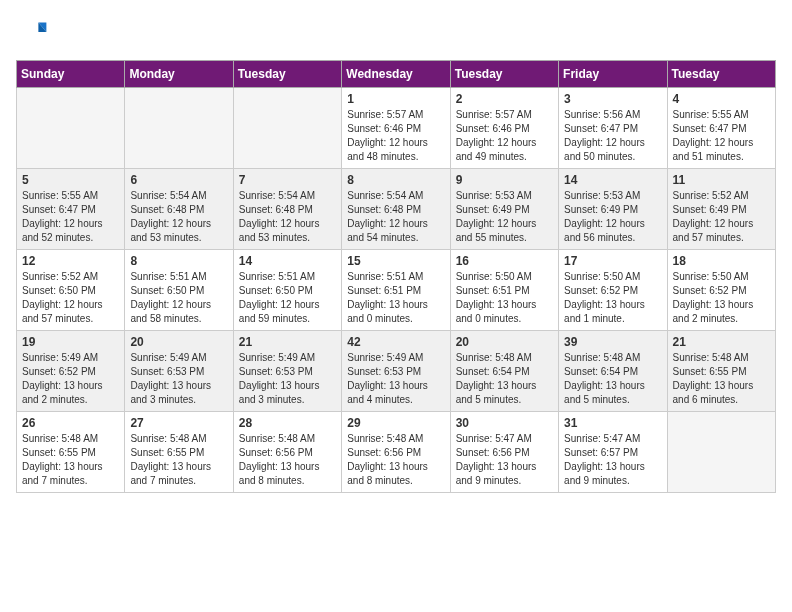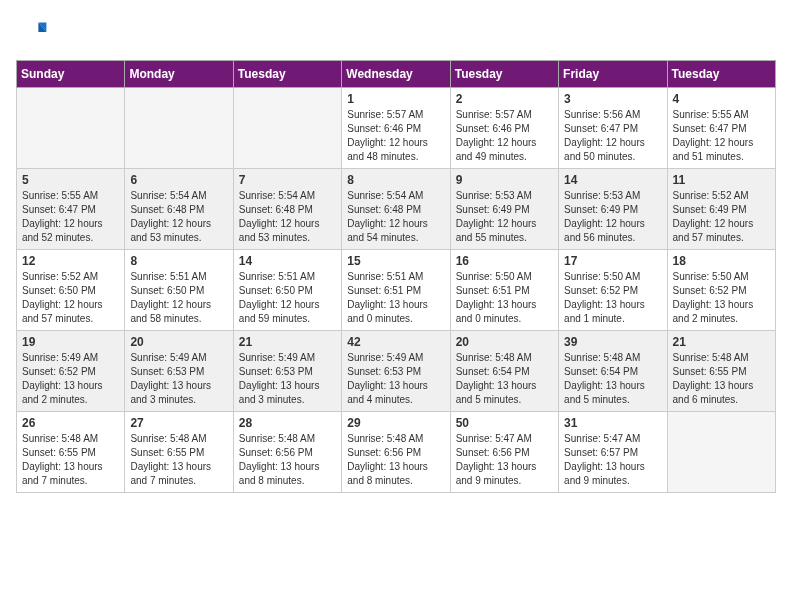"50" div.day-number { text: 50 -> 30 }
